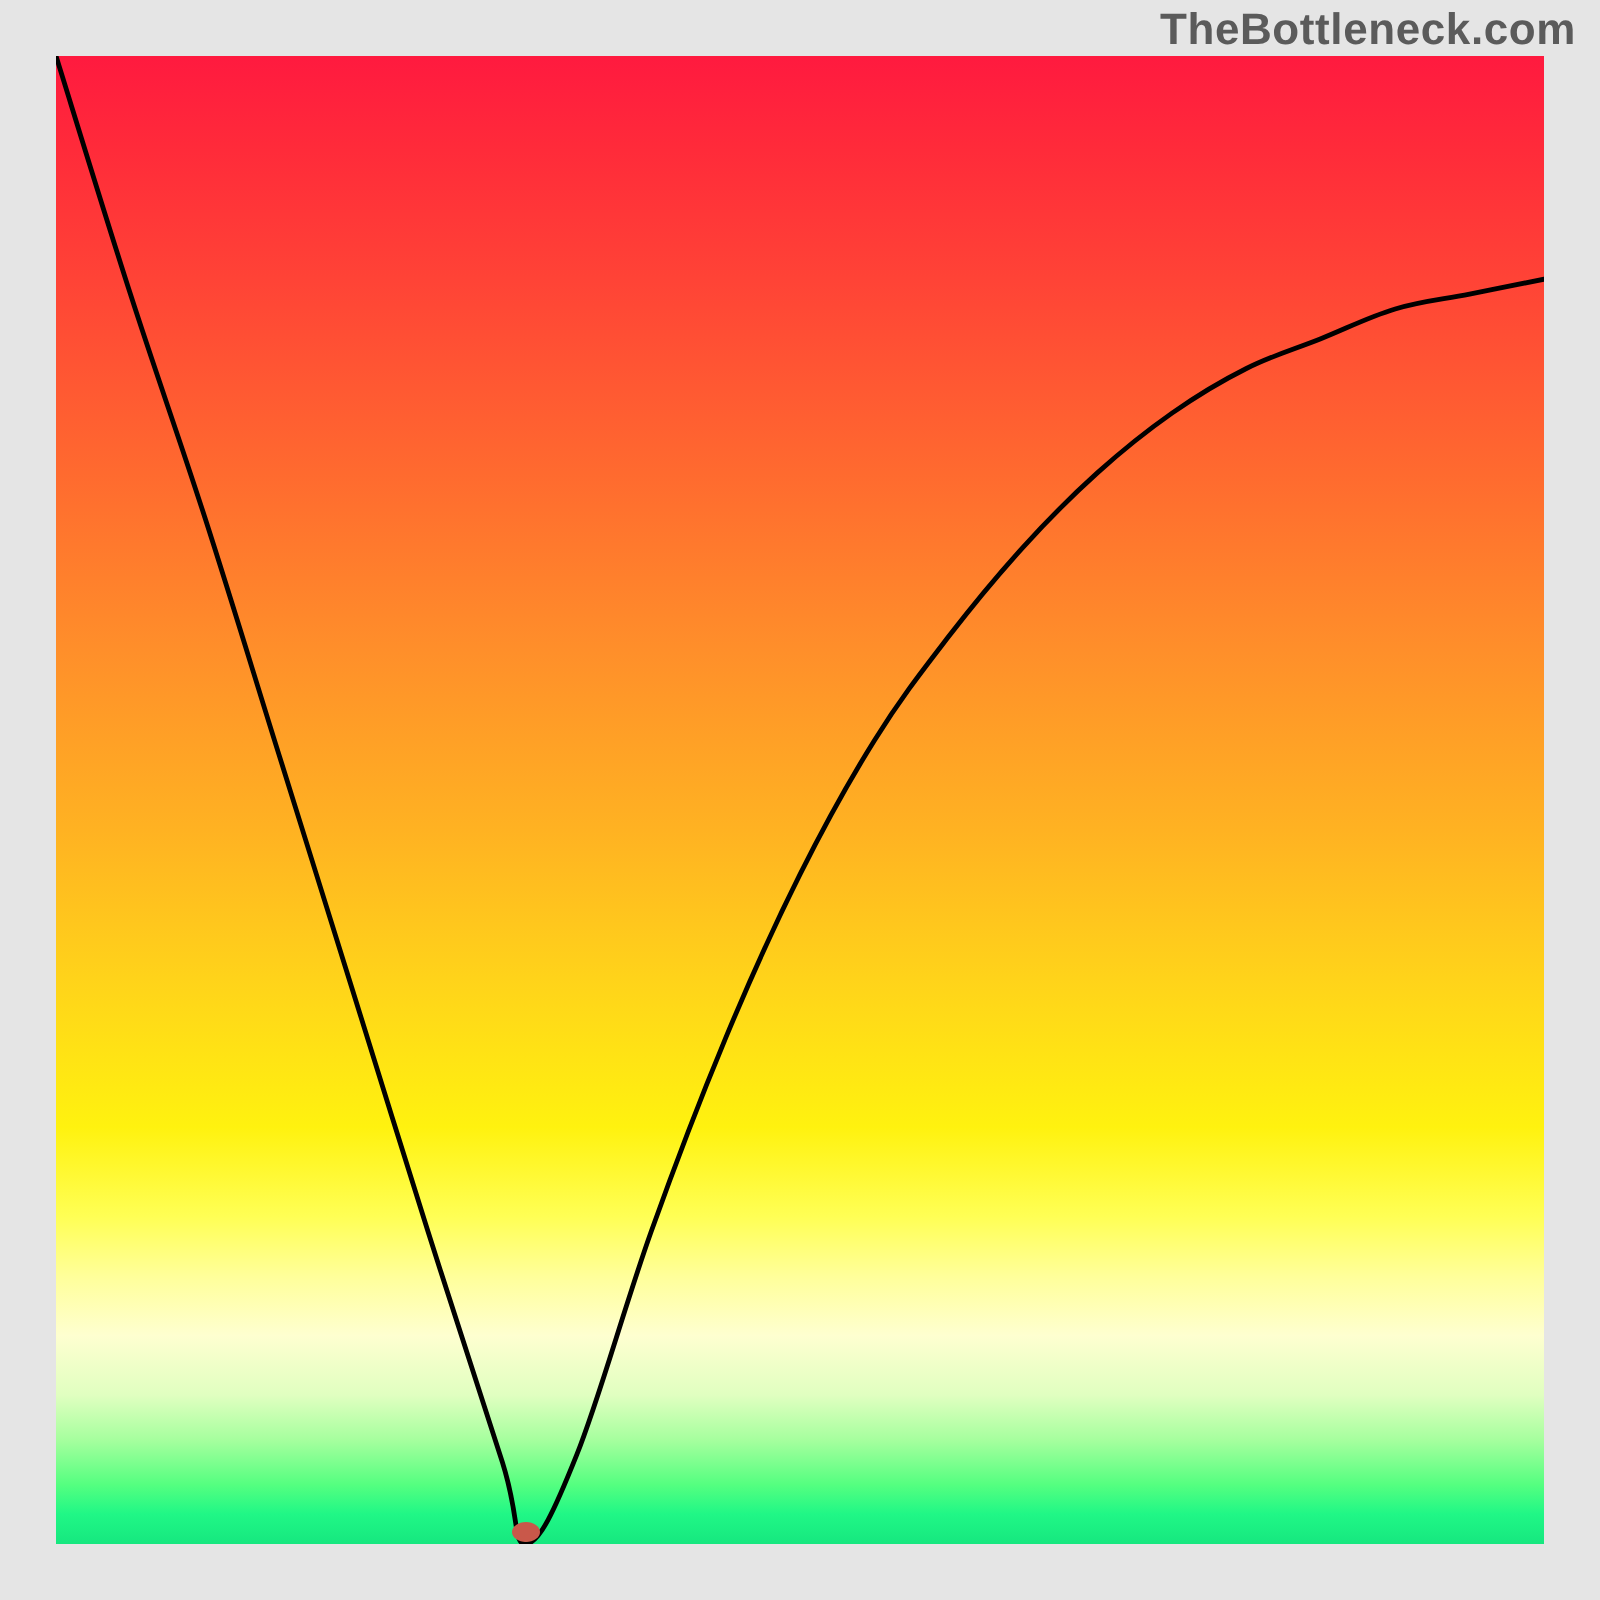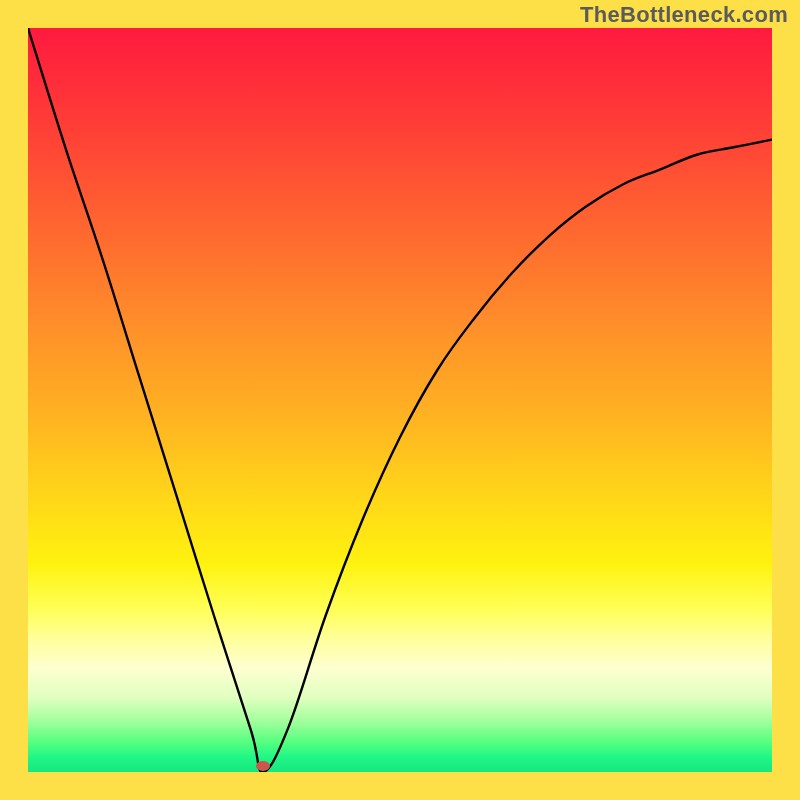"TheBottleneck.com" .stage { background: #fde047 -> #e5e5e5 }
